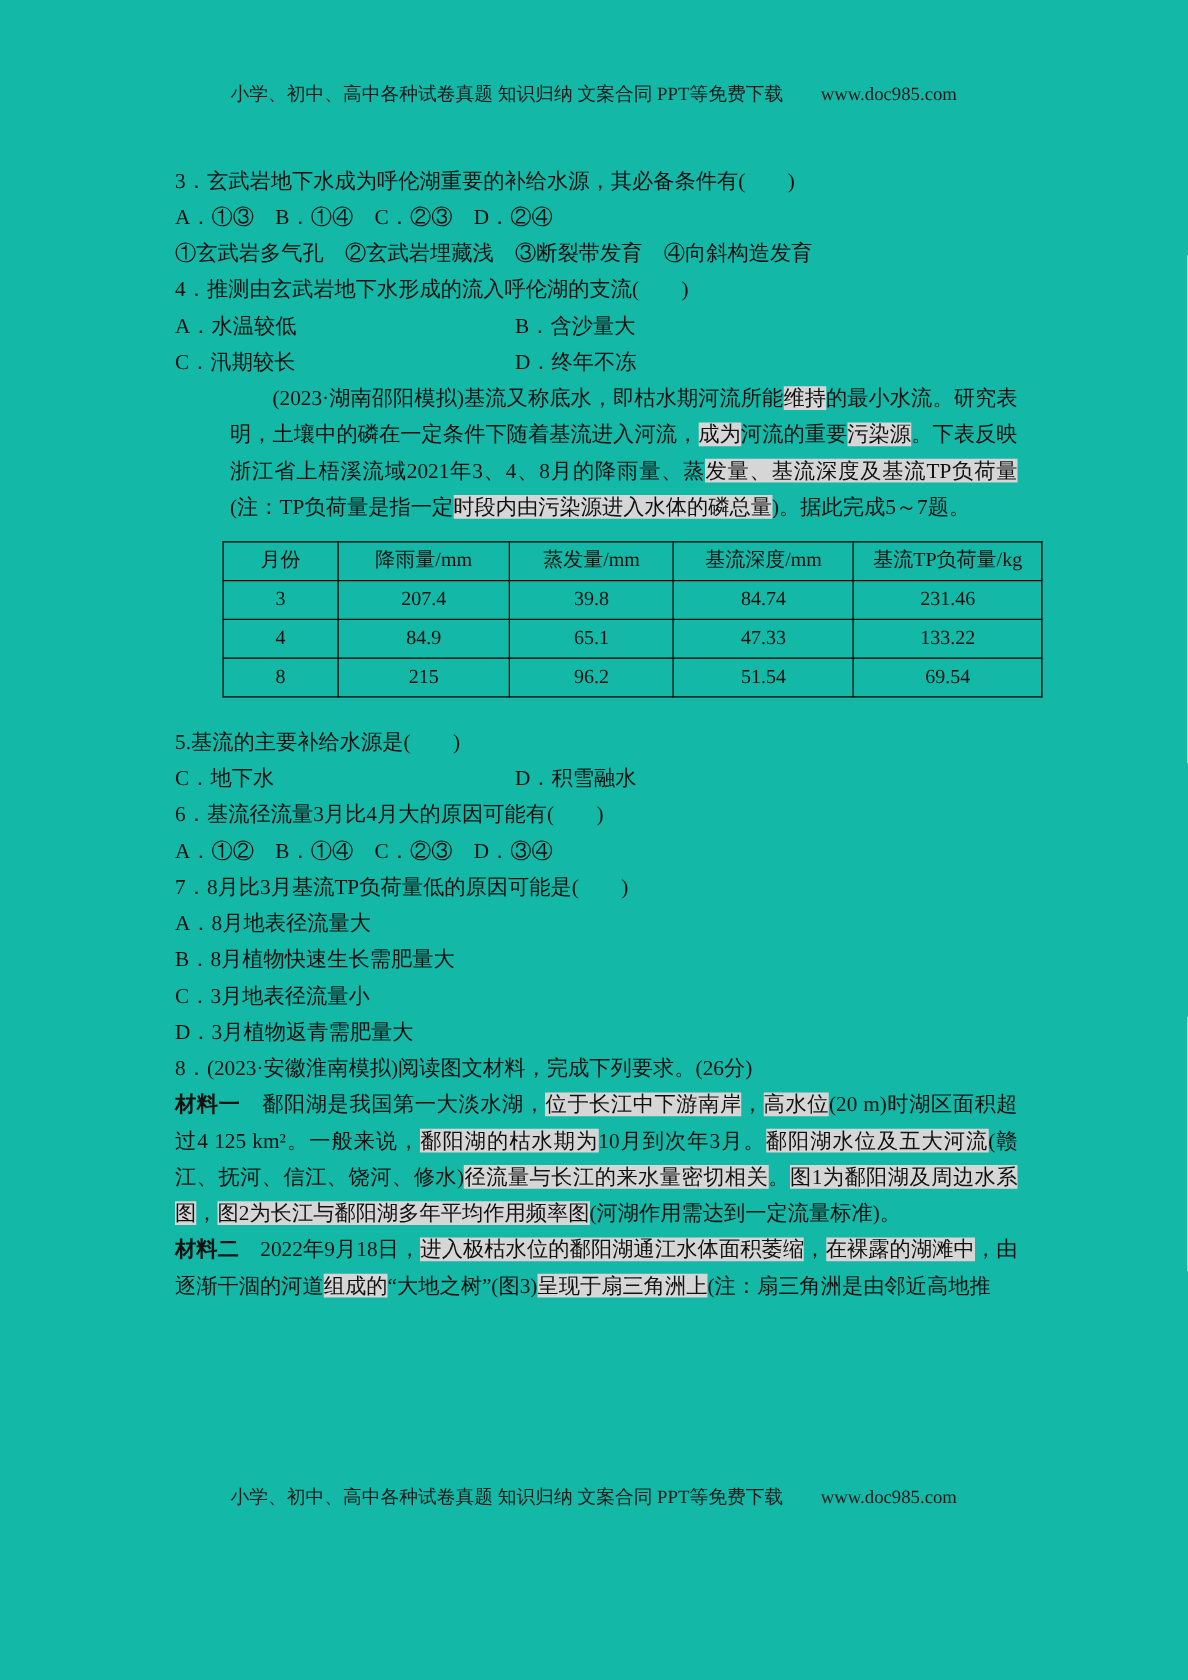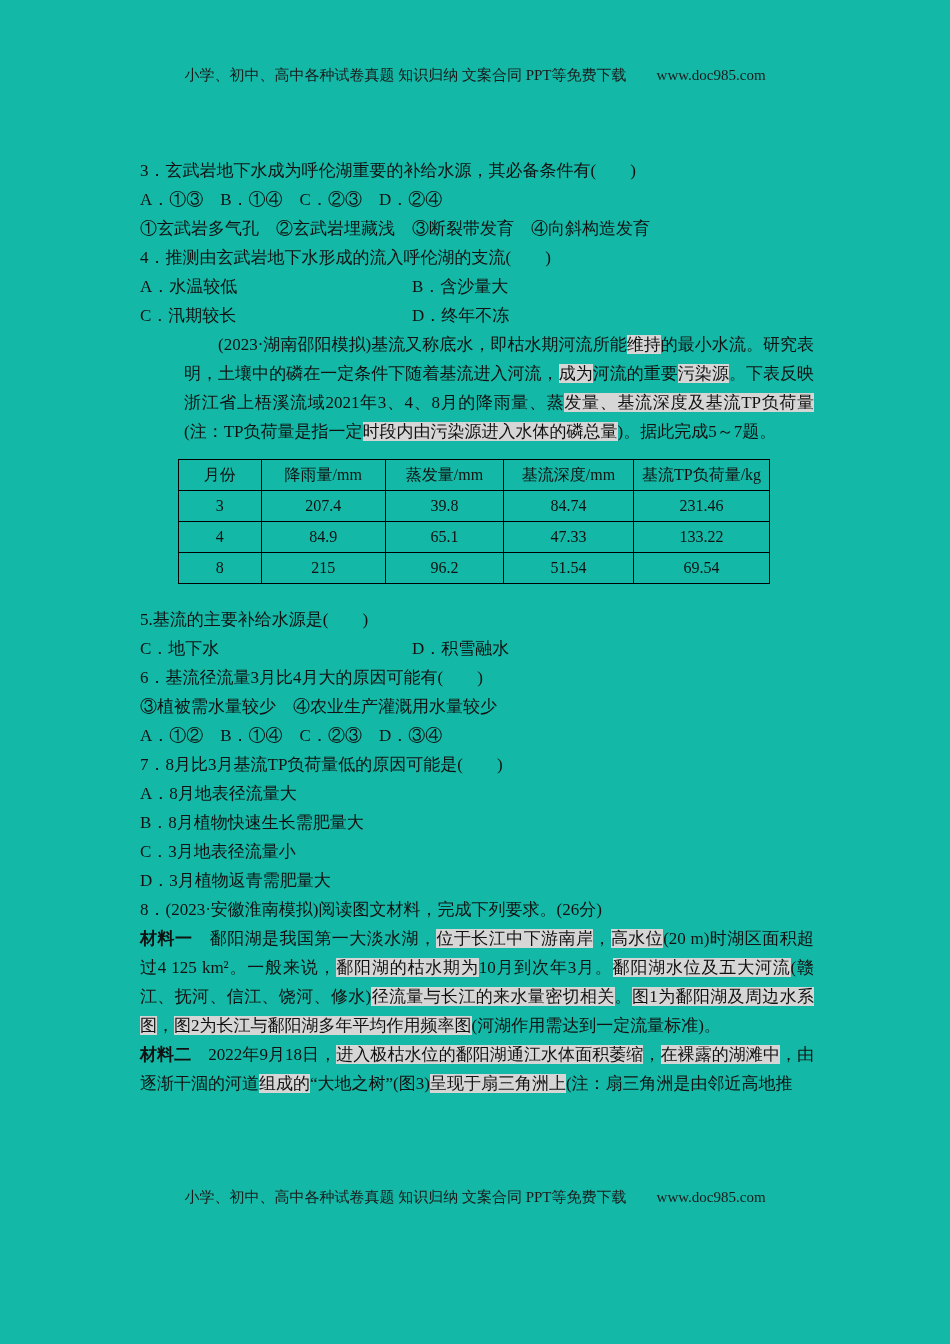"3．玄武岩地下水成为呼伦湖重要的补给水源，其必备条件有( )" .content { top: 156px -> 130px }
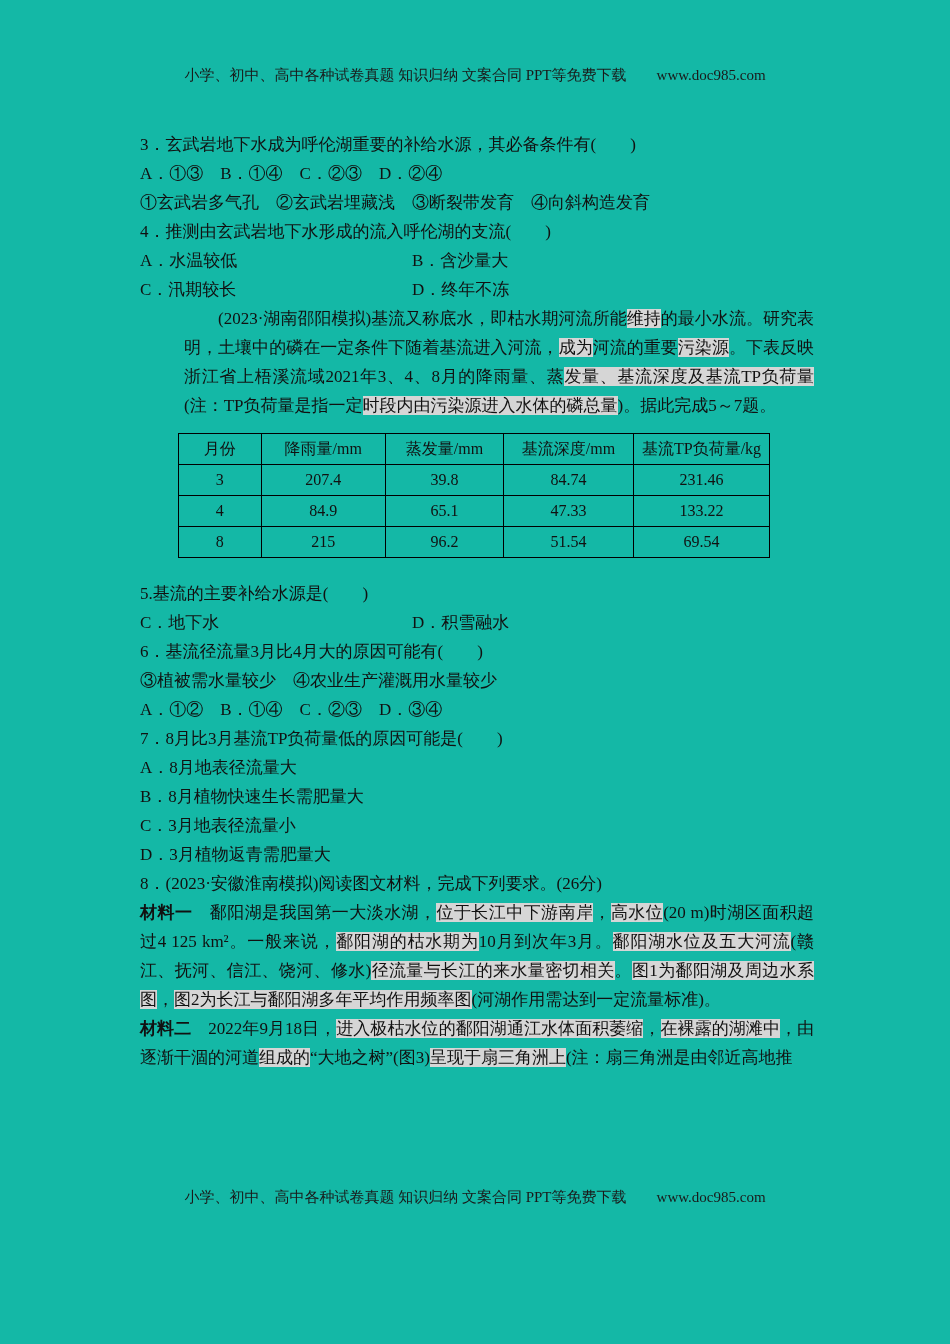"月份" table.datatable { width: 592px -> 656px }
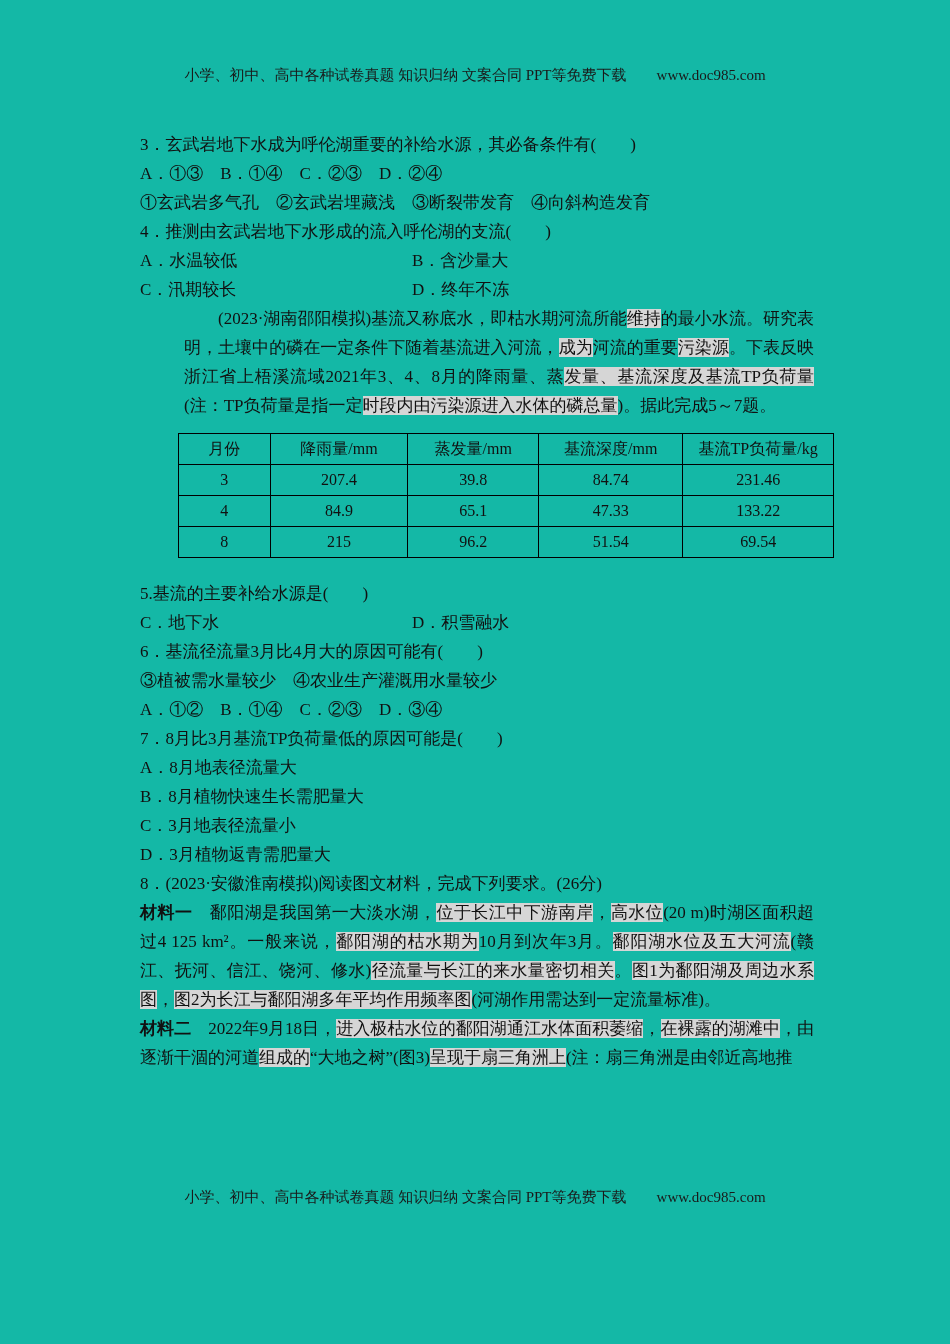"③植被需水量较少 ④农业生产灌溉用水量较少" div.line { html: <div>③植被需水量较少 ④农业生产灌溉用水量较少</div> -> none }
